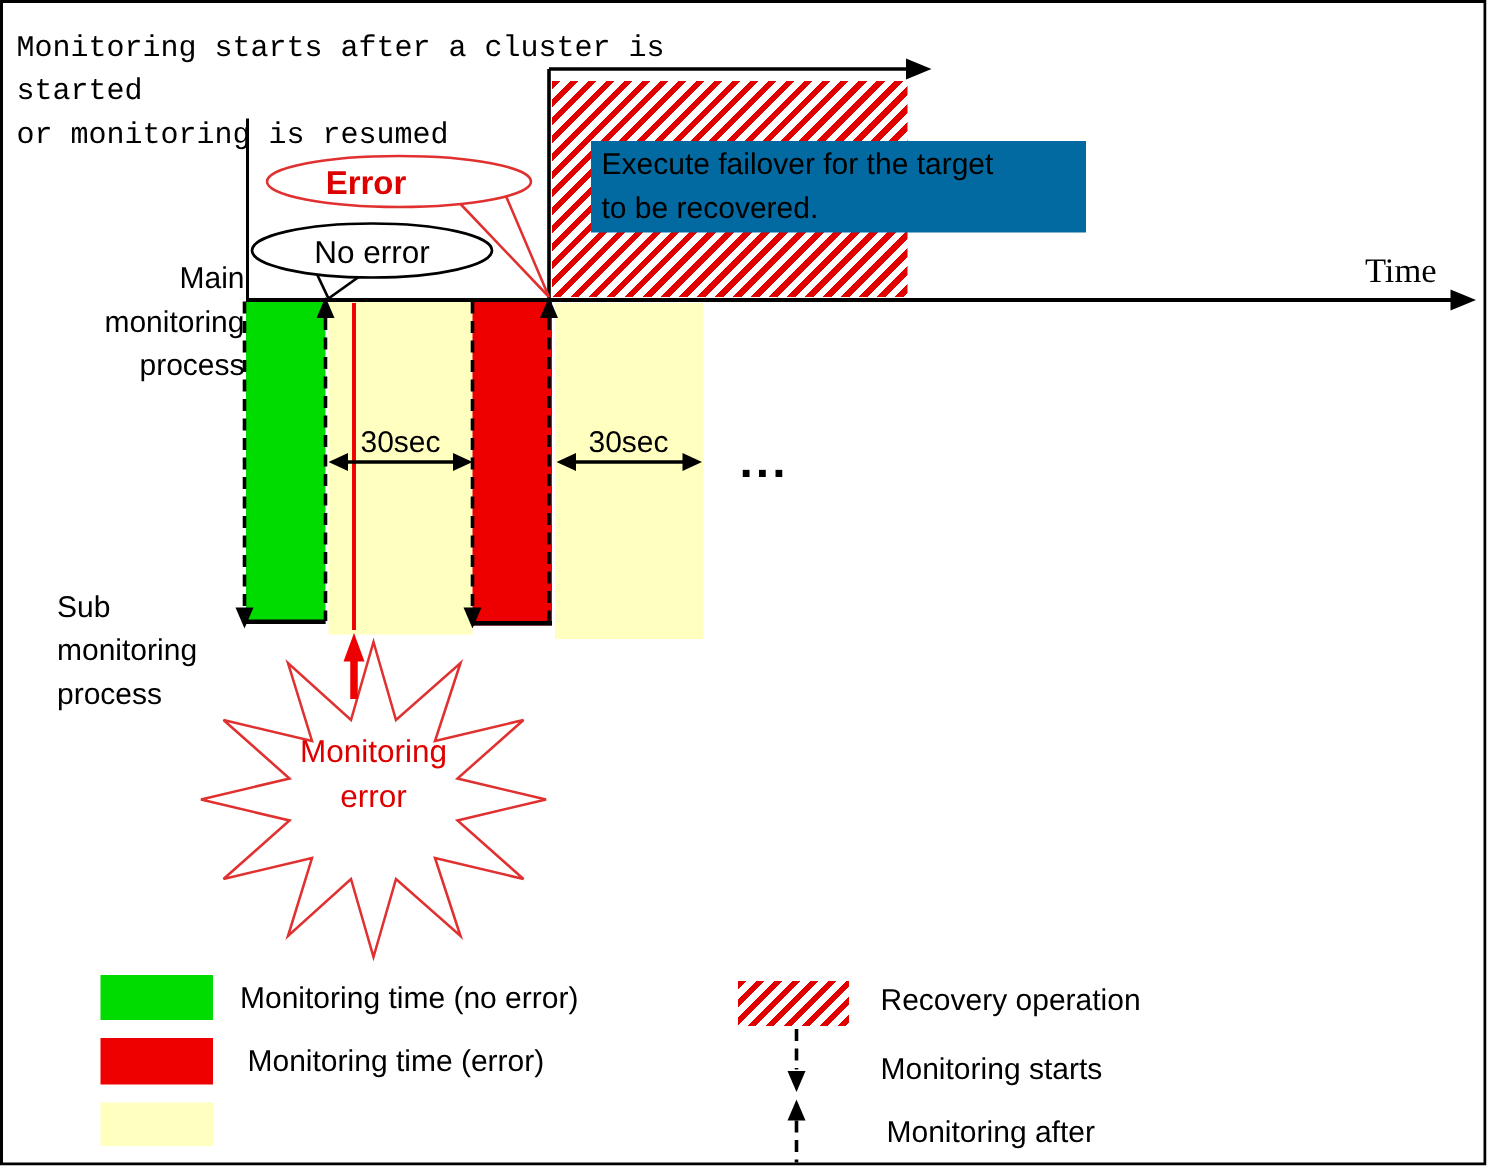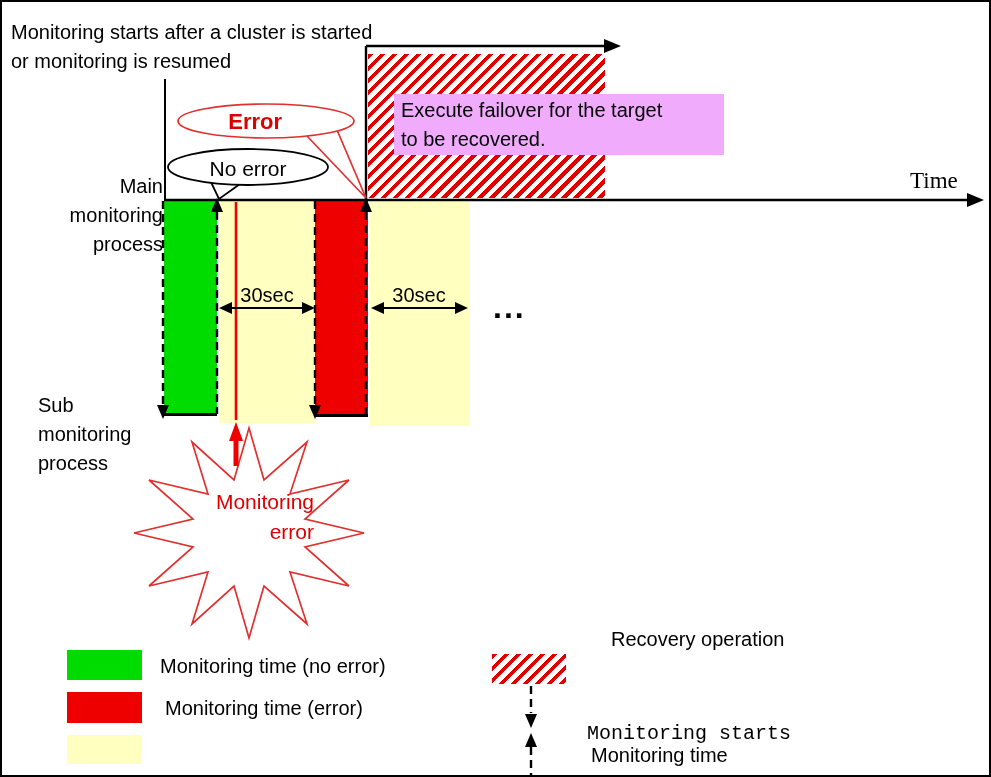"Monitoring starts after a cluster" div.abs { font-family: none -> Liberation Mono, monospace }
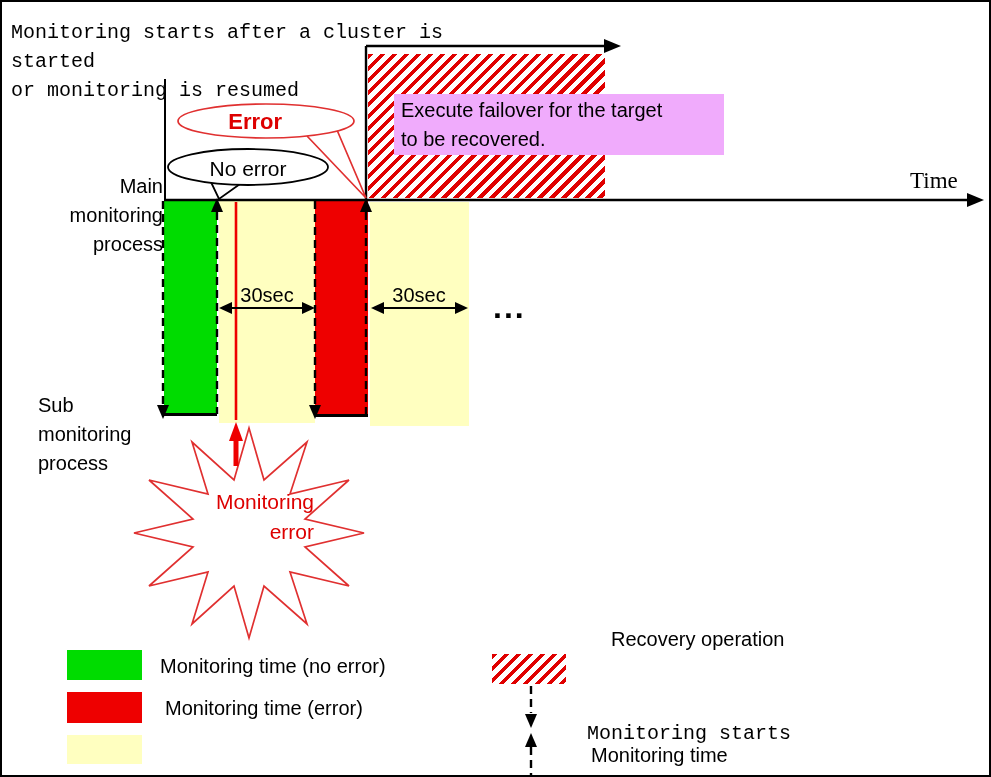"Error" .red-text { text-align: right -> none }
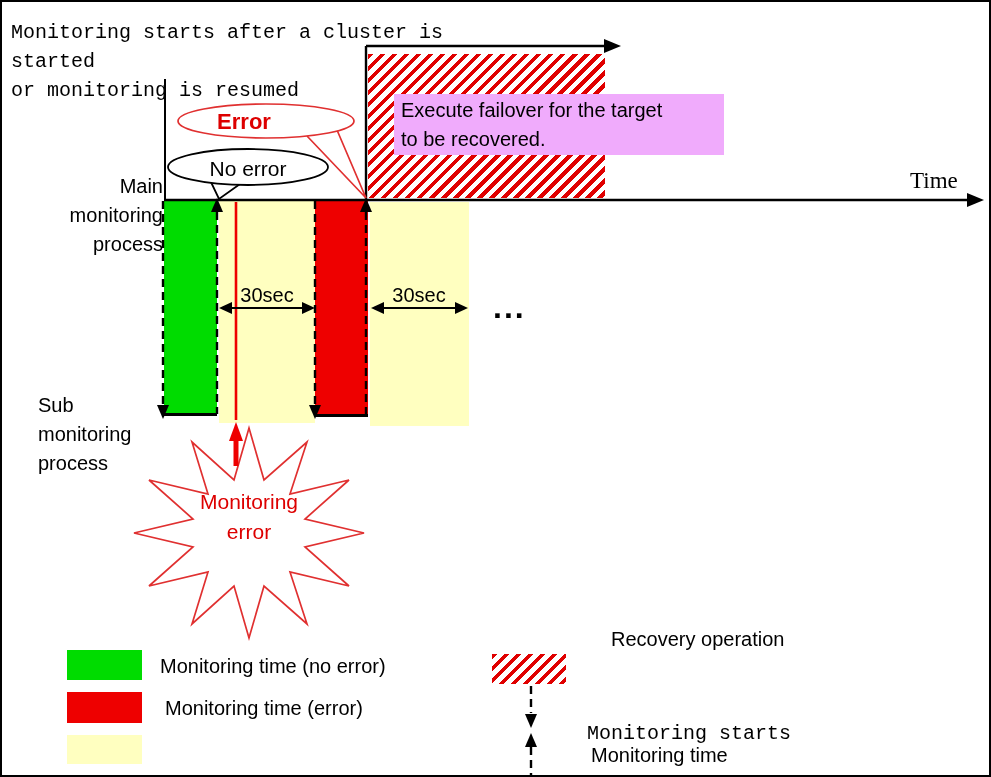"Execute failover for the target" #failover-box { background: #f0abfc -> #0369a1 }
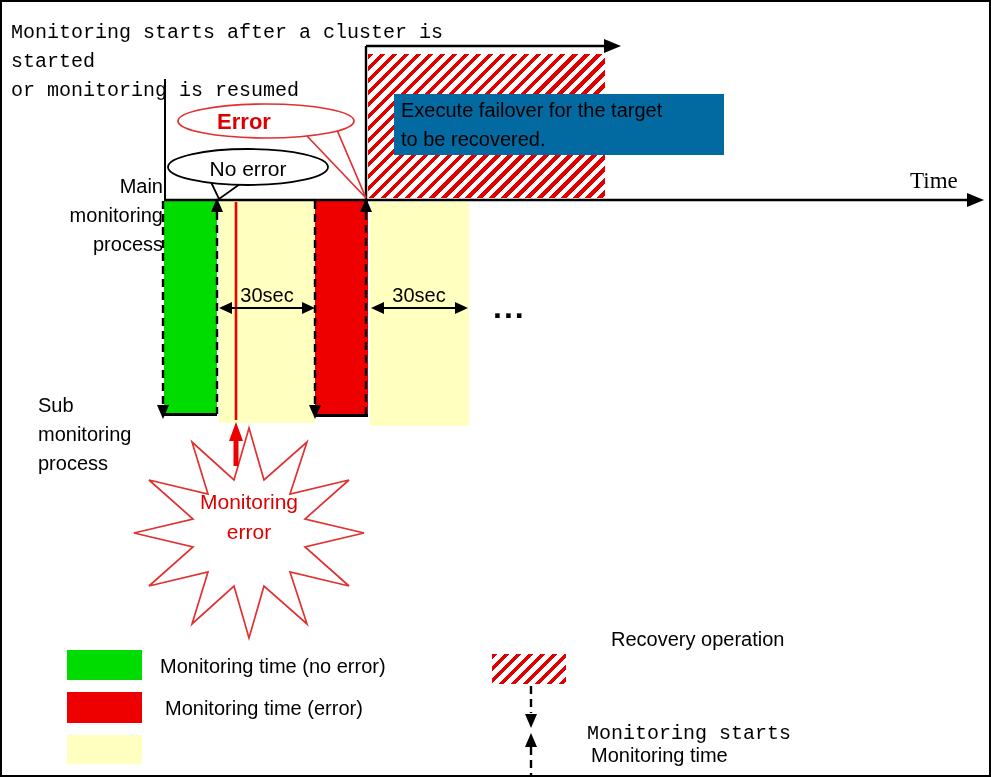"Recovery operation" div.legend-label { margin-left: 24px -> none; top: 626px -> 654px }
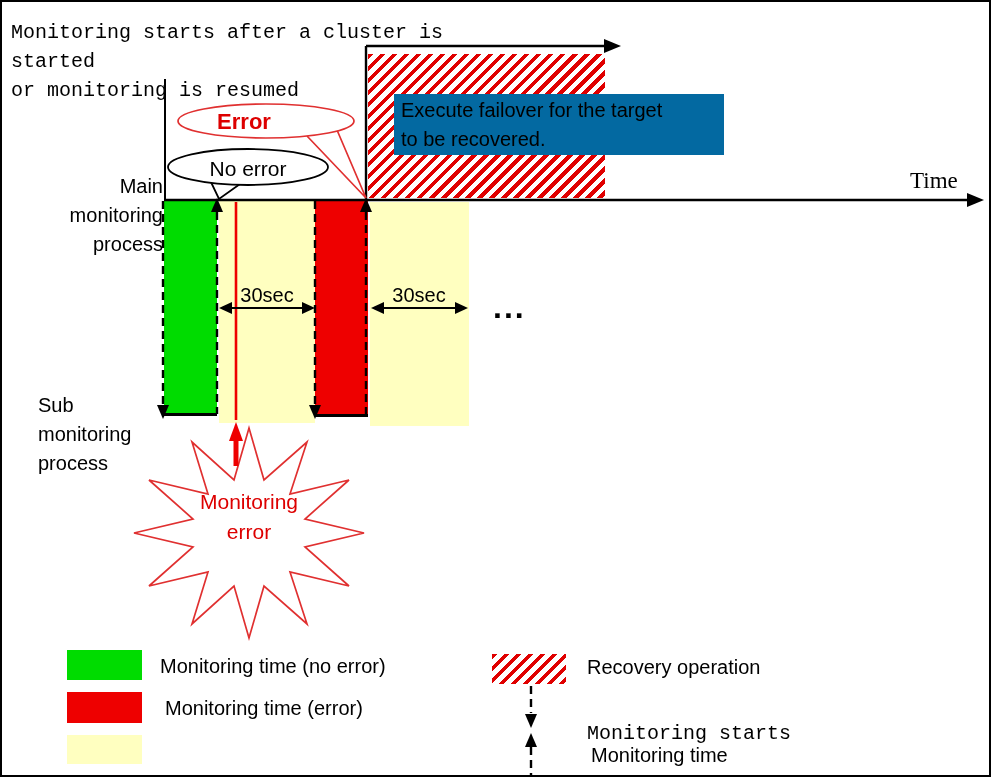"Monitoring starts" div.legend-label { font-family: Liberation Mono, monospace -> none; top: 720px -> 700px }
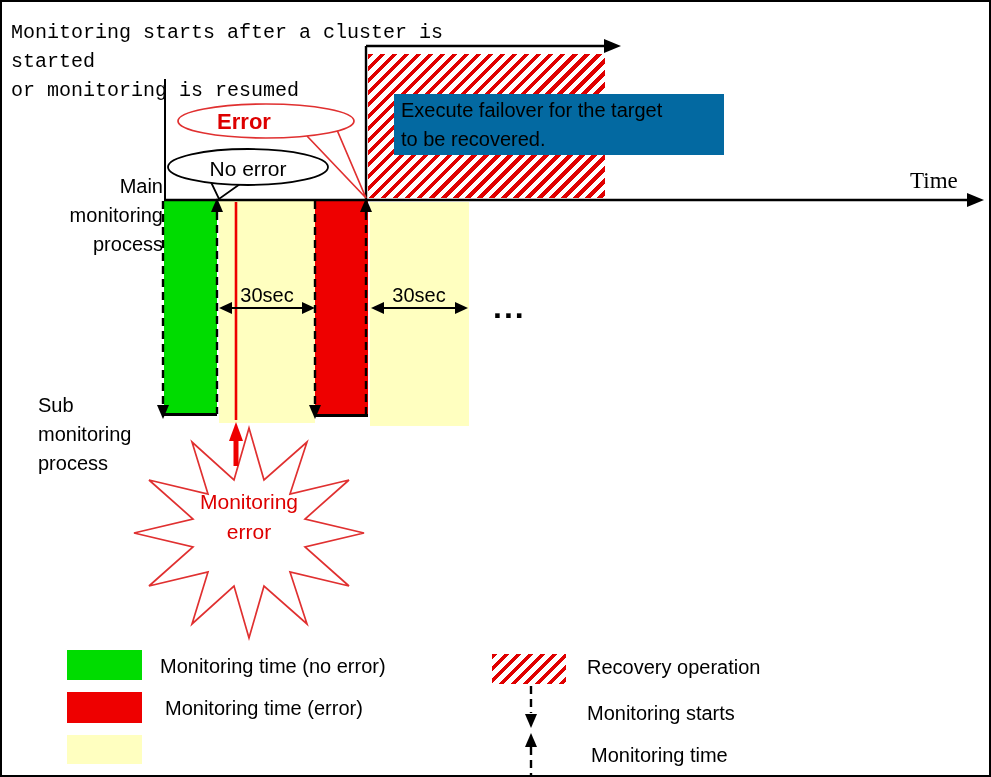"Monitoring time" div.legend-label { text: time -> after }
